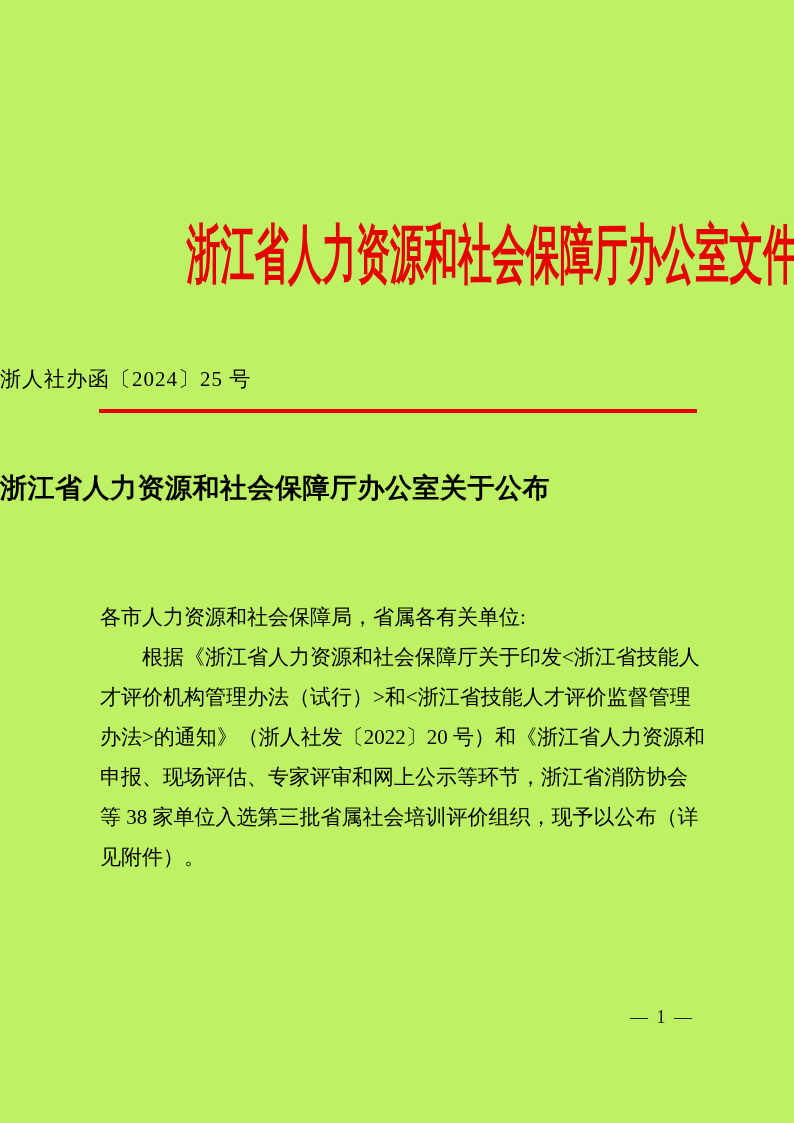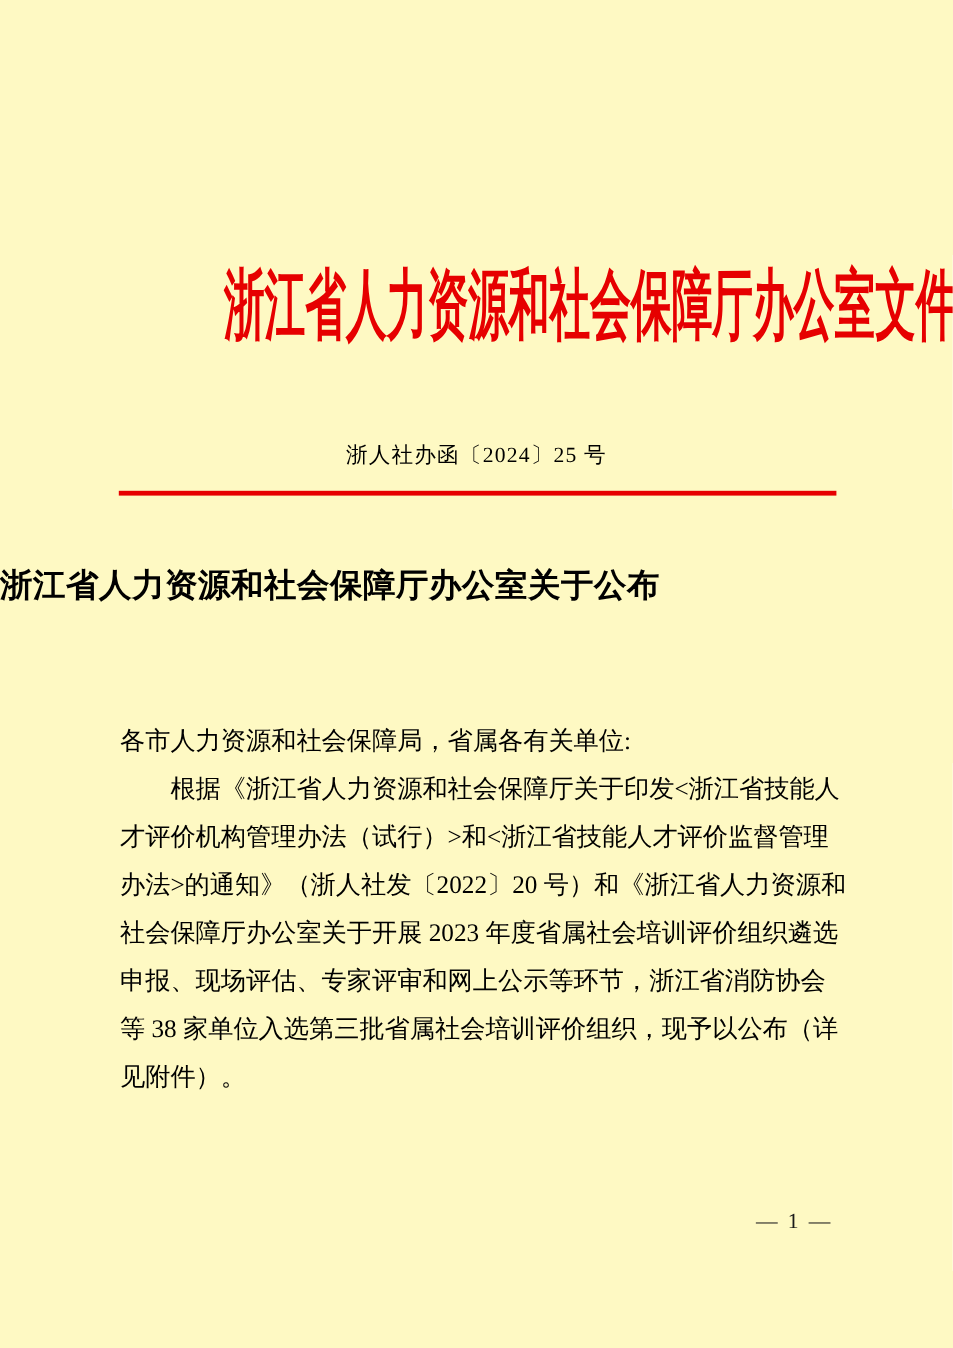"浙江省人力资源和社会保障厅办公室文件" .page { background: #fef9c3 -> #bef264 }
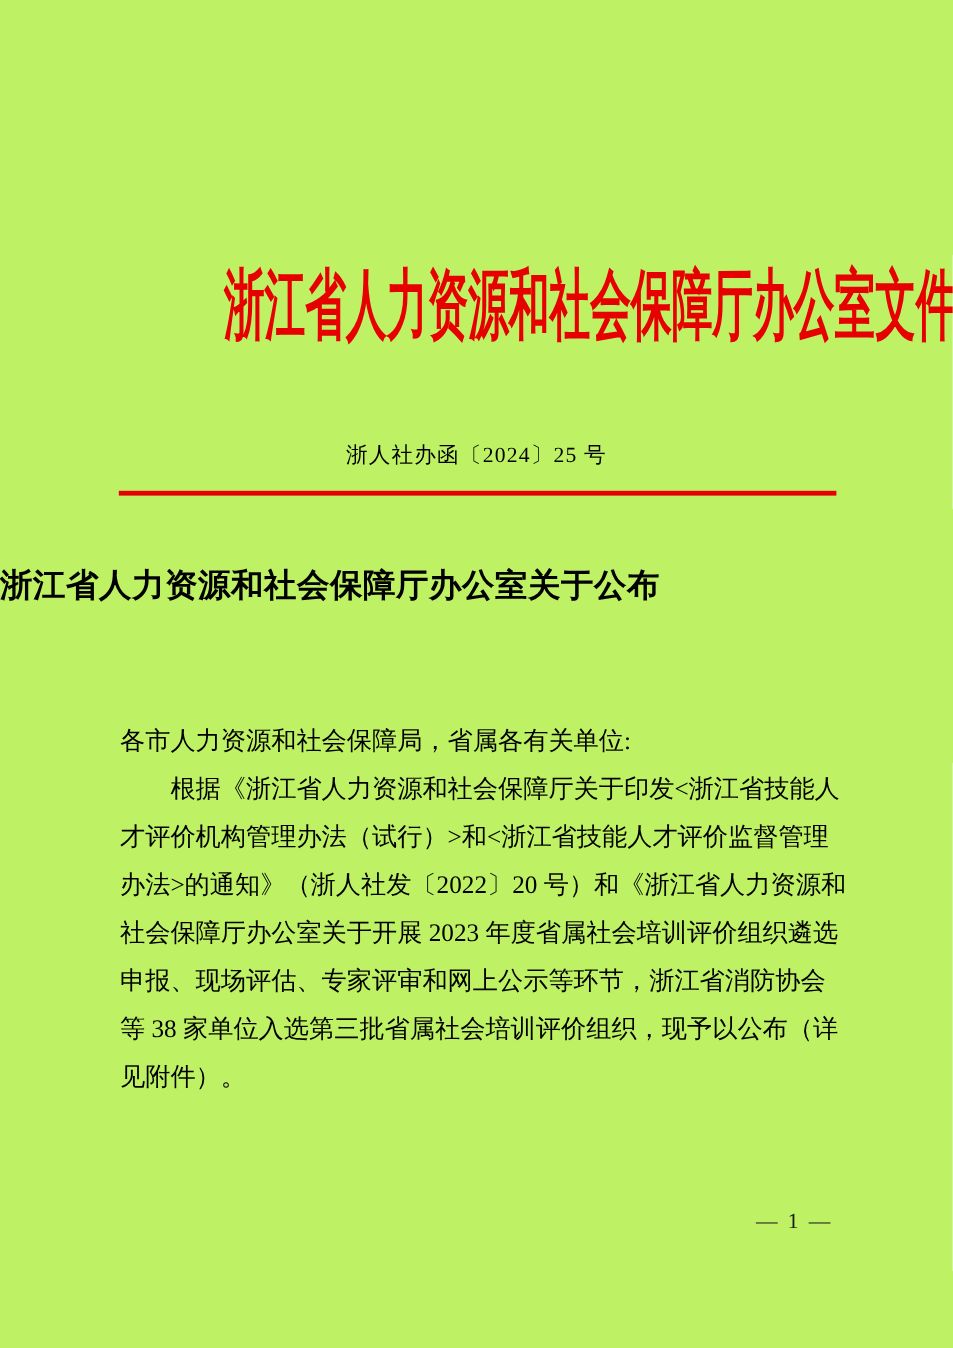"浙人社办函〔2024〕25 号" .doc-number { font-size: 18px -> 21px; text-align: center -> none }
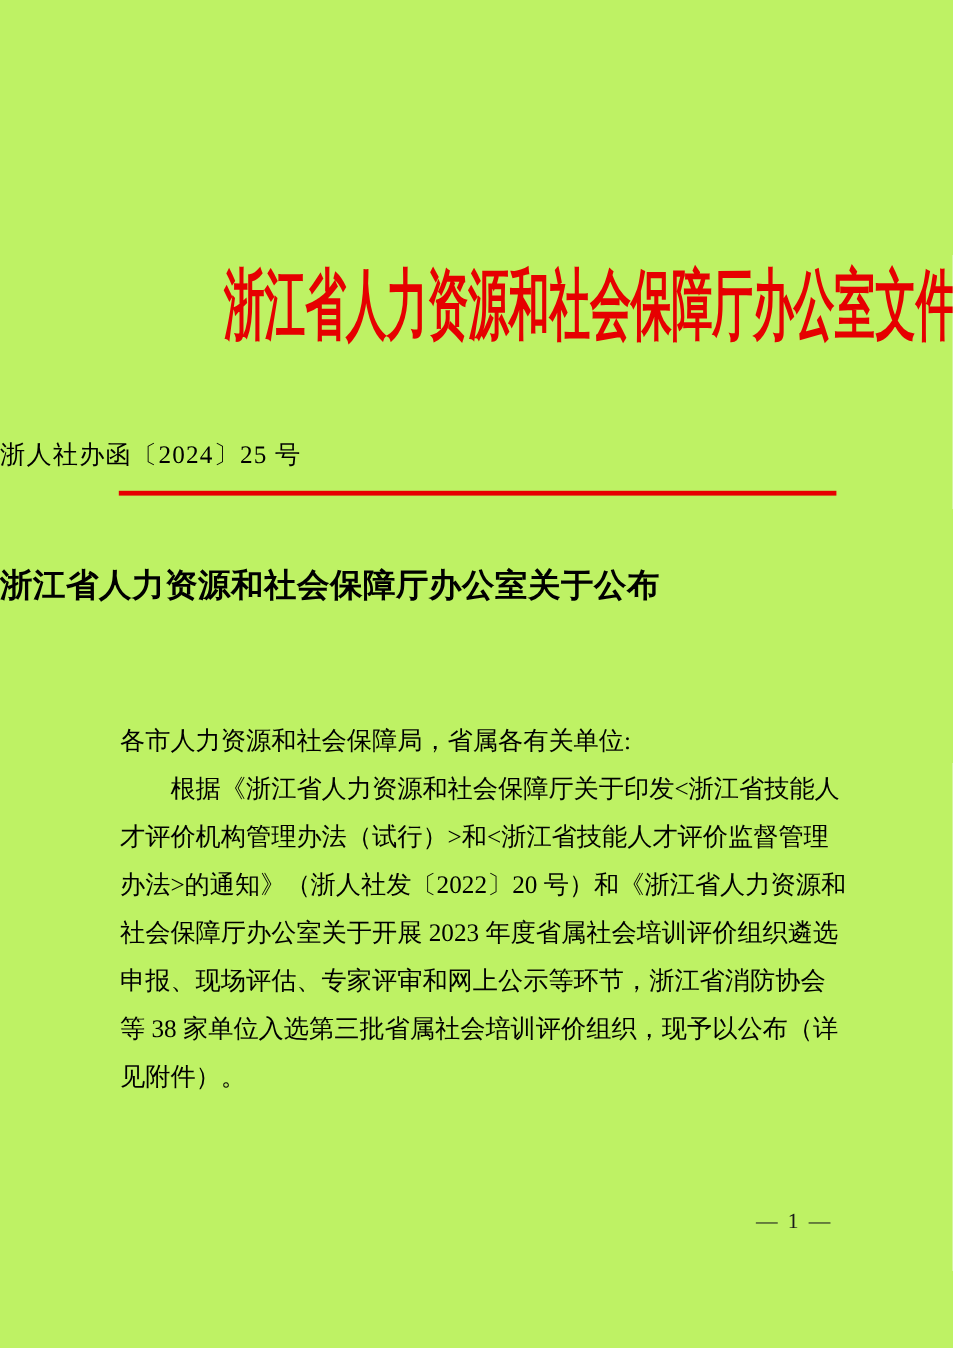"社会保障厅办公室关于开展 2023 年度省属社会培训评价组织遴选" div.body-line { html: <div>社会保障厅办公室关于开展 2023 年度省属社会培训评价组织遴选</div> -> none }
